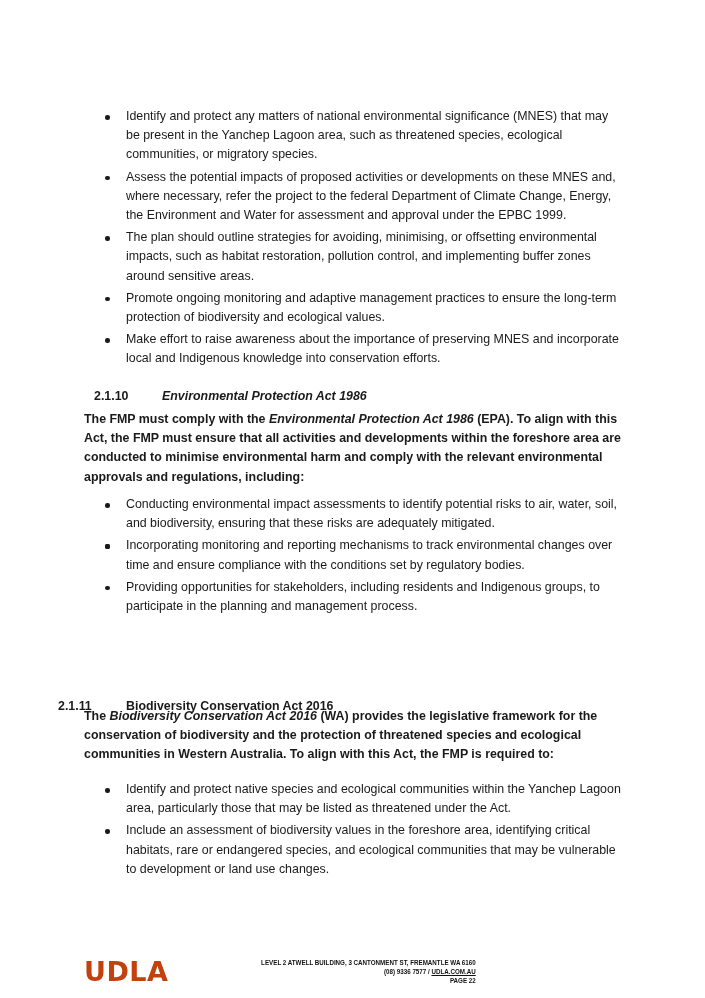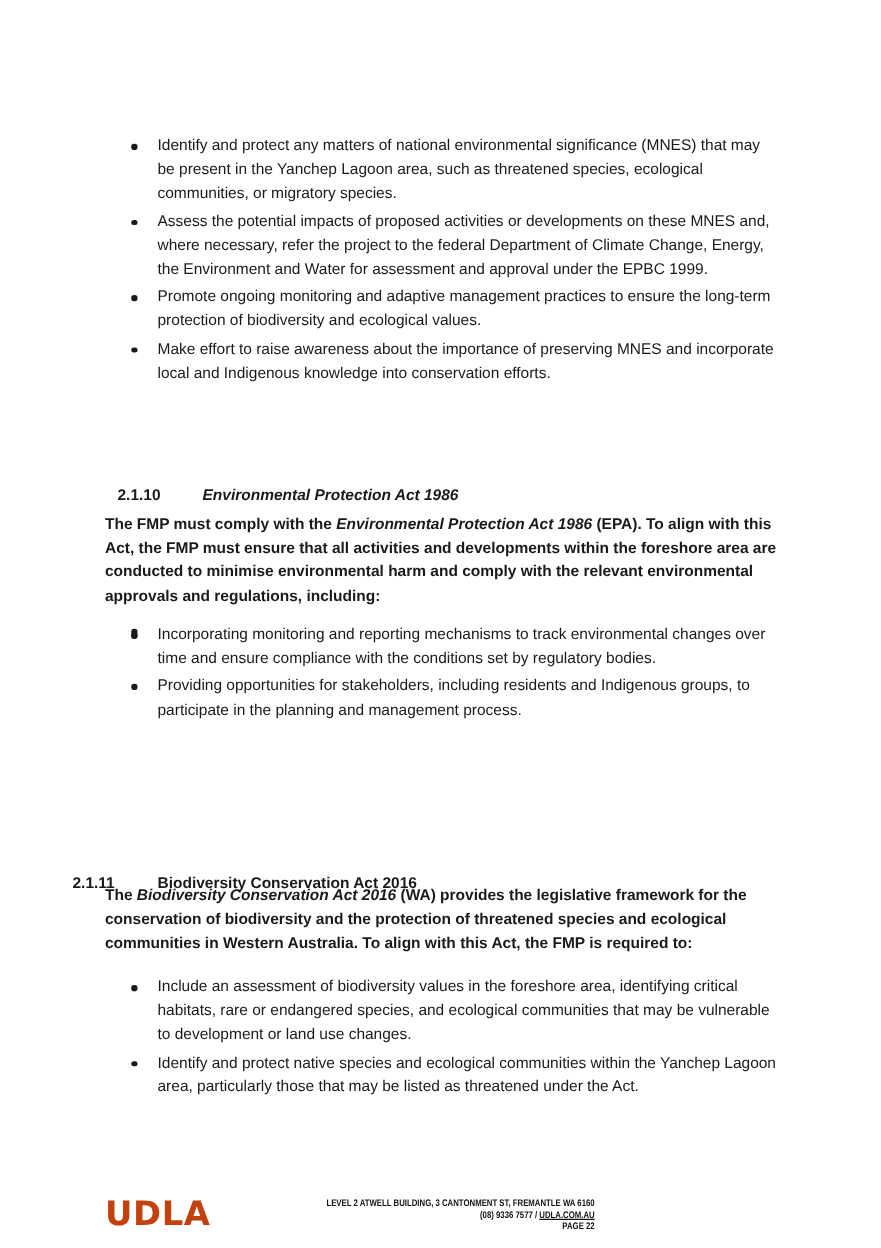"The plan should outline strategies" li { html: none -> <li> <span></span> <span>The plan should outline strategies for avoiding, minimising, or offsetting environmental impacts, such as habitat restoration, pollution control, and implementing buffer zones around sensitive areas.</span> </li> }
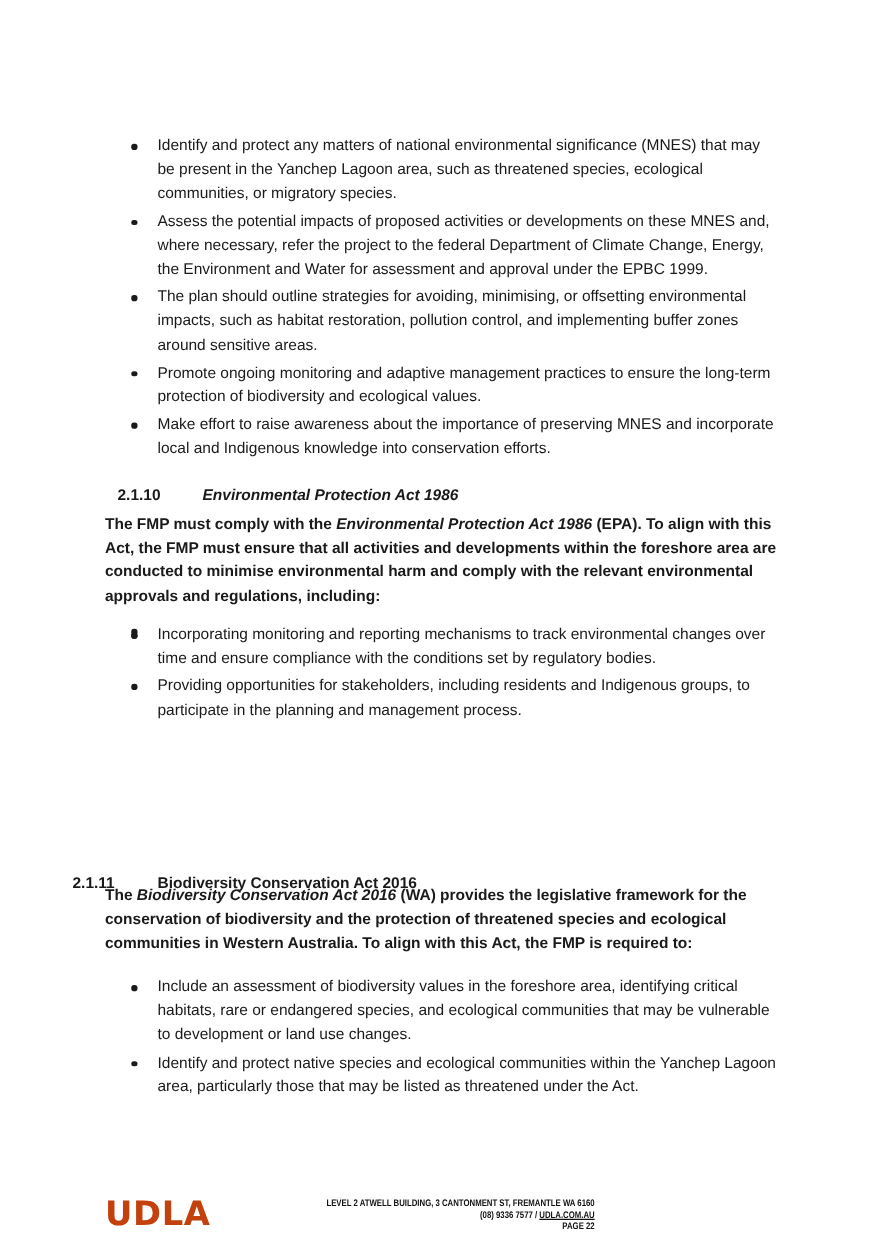"Conducting environmental impact" span { html: none -> <span>Conducting environmental impact assessments to identify potential risks to air, water, soil, and biodiversity, ensuring that these risks are adequately mitigated.</span> }
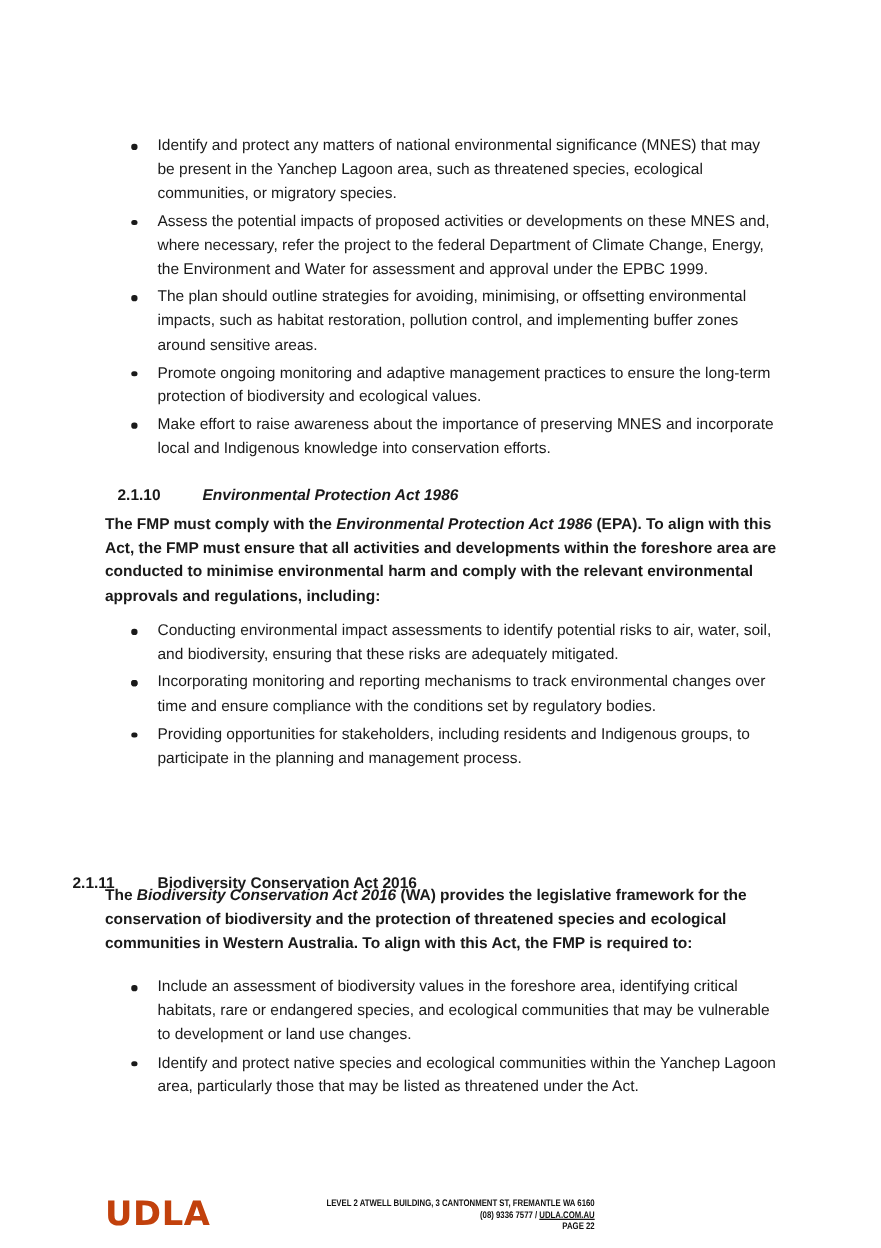"Include an assessment of biodiversity" li { order: before "Identify and protect native species" -> after "Identify and protect native species" }
